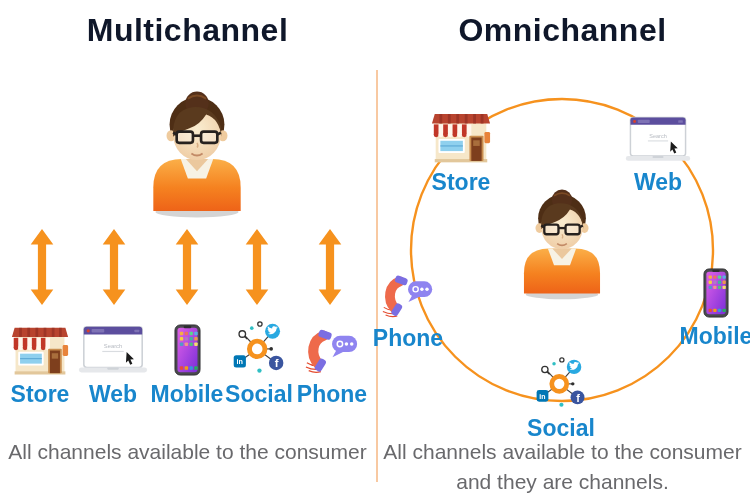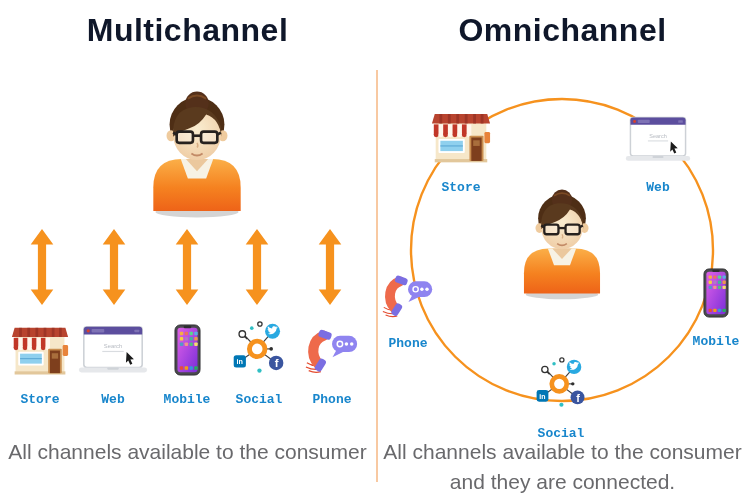"Store" .chan-label { font-family: Liberation Mono, monospace -> none; font-size: 13px -> 23px; margin-top: 16px -> 5px }
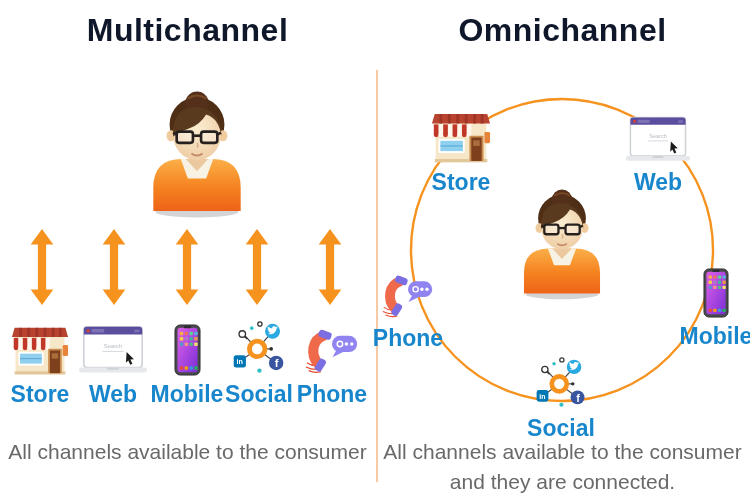"and they are connected." div { text: connected -> channels }
